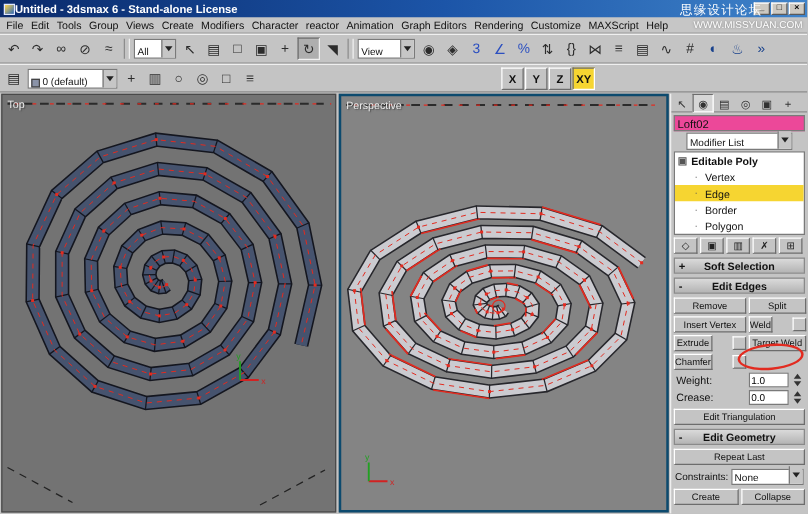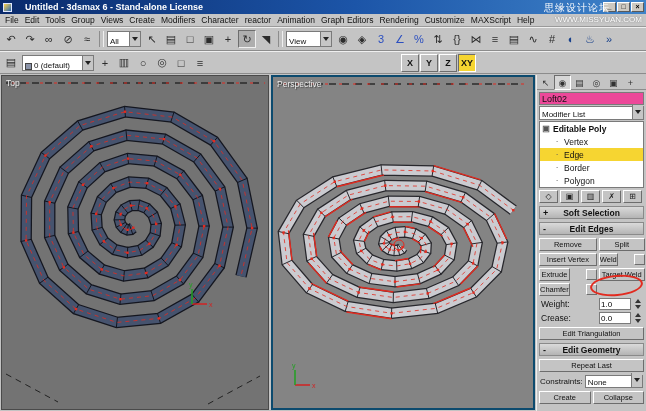"Untitled - 3dsmax 6 -" .titlebar { gap: 13px -> 0 }
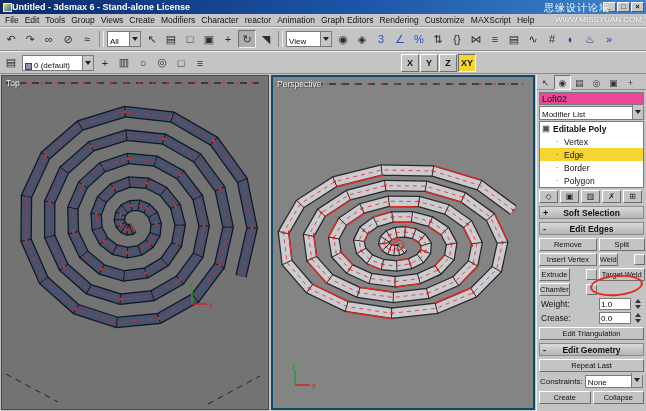"Modifier List" .mlist { margin: 1px 2px -> 1px 12px }
